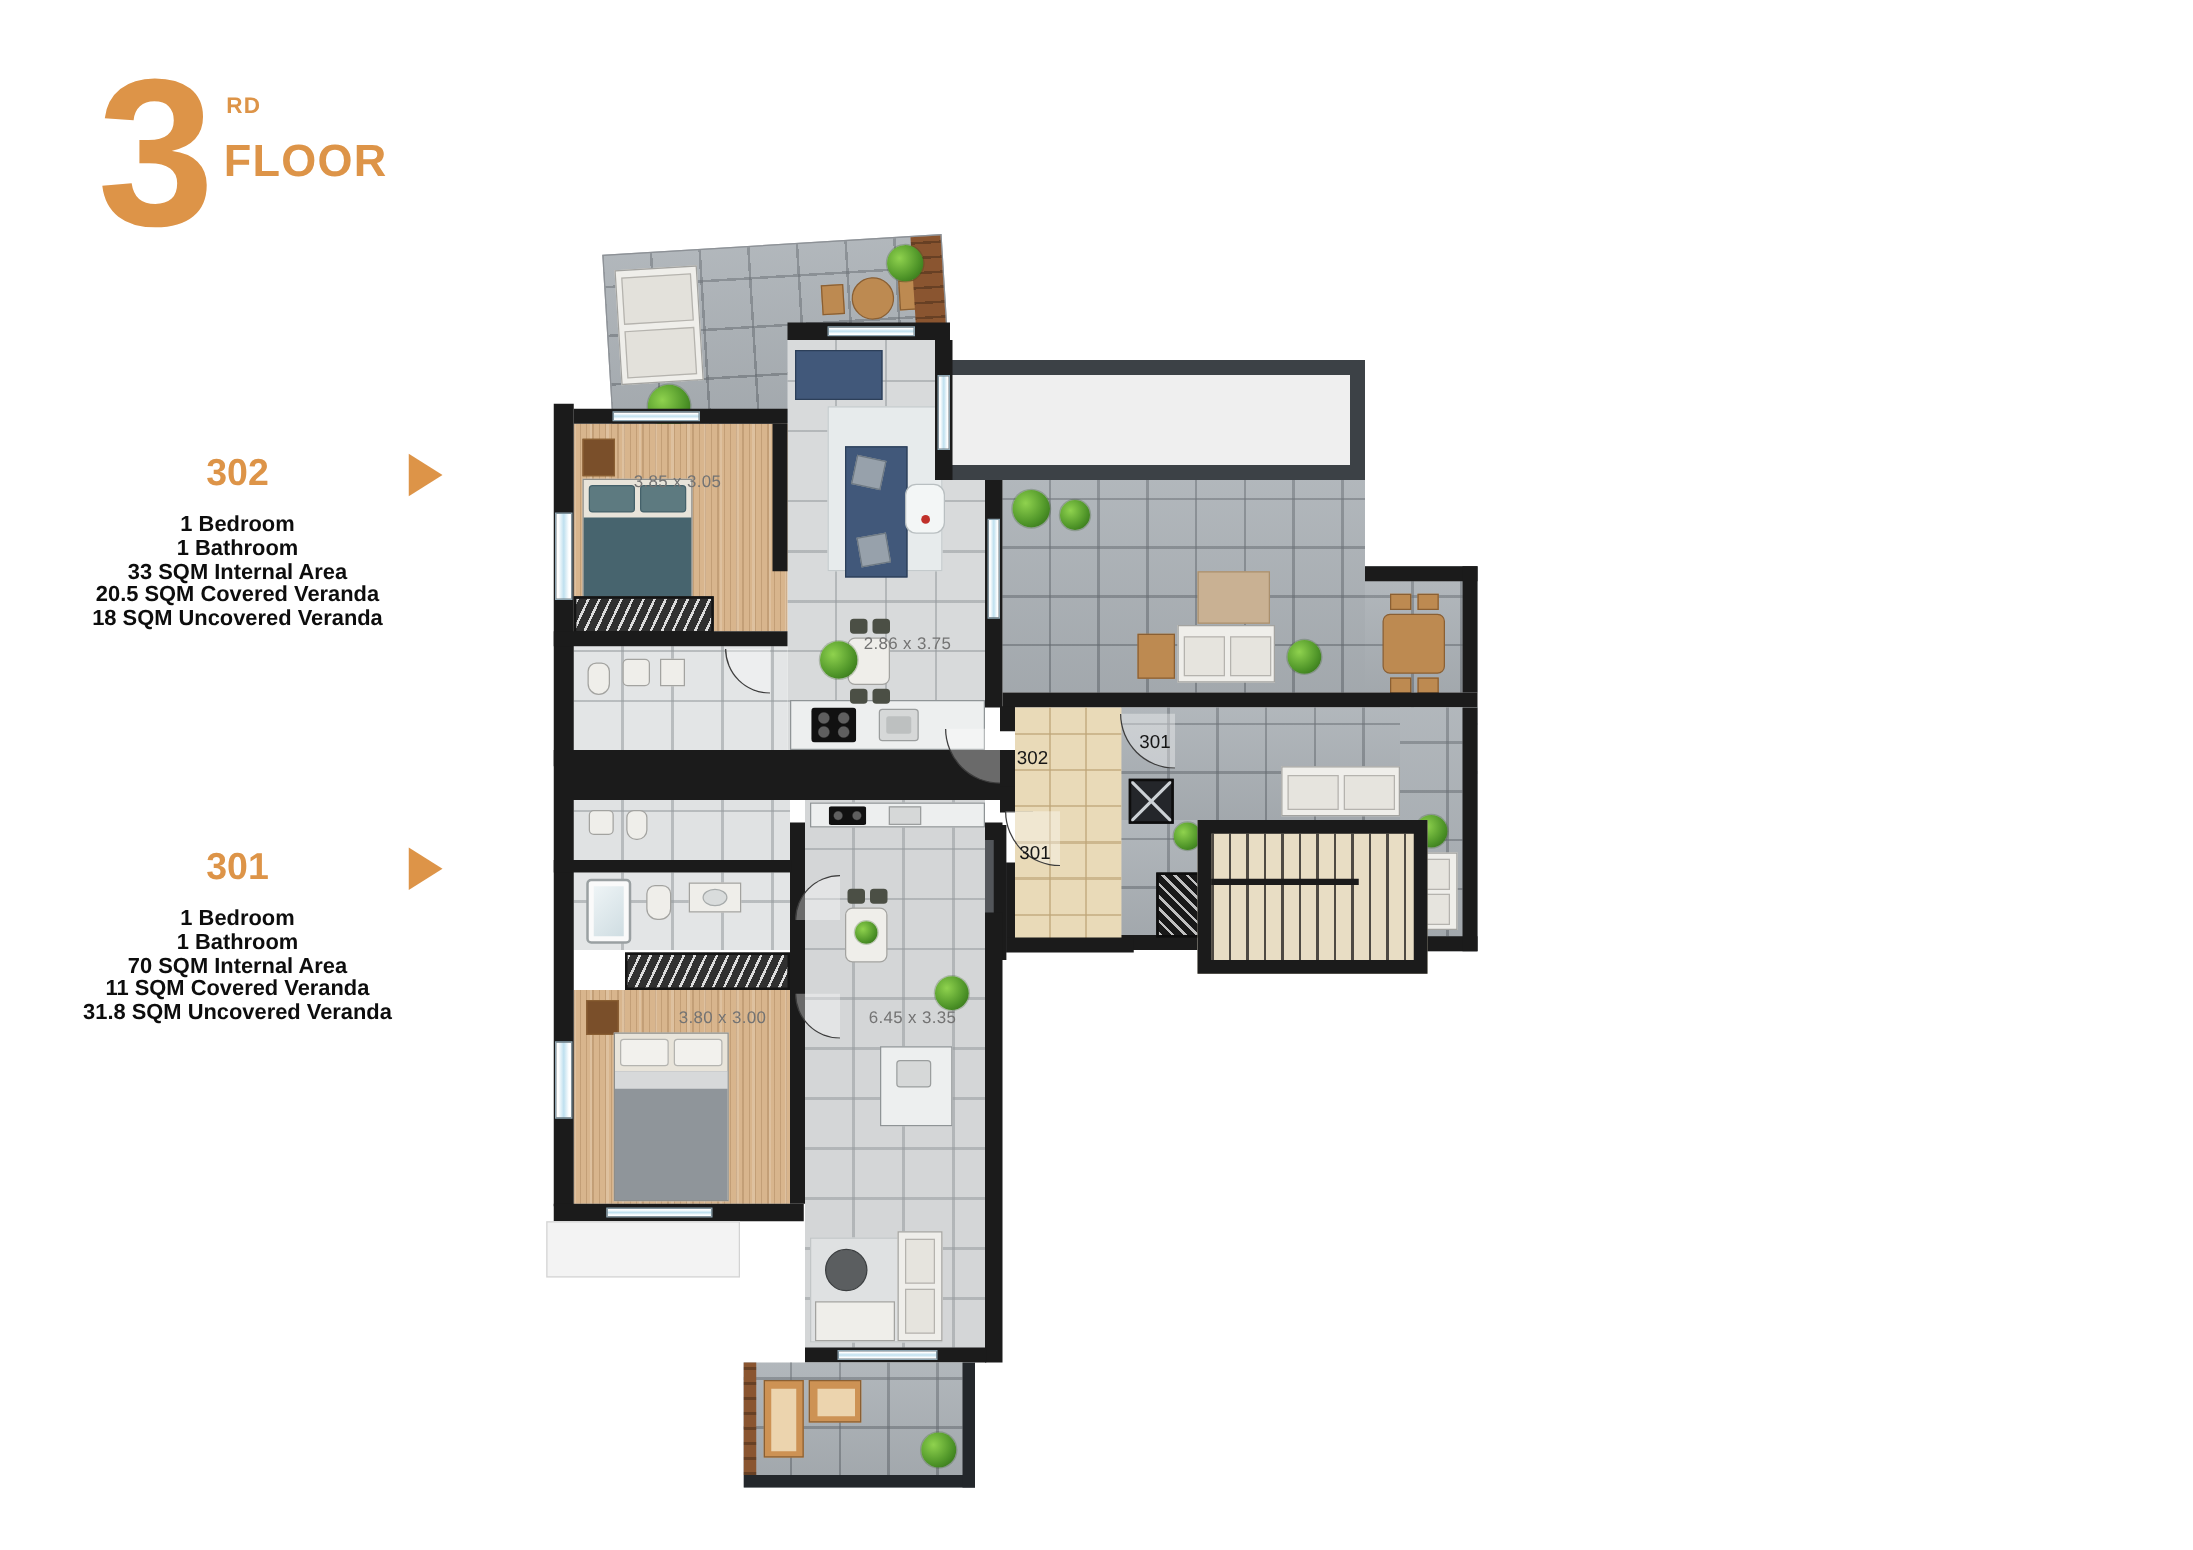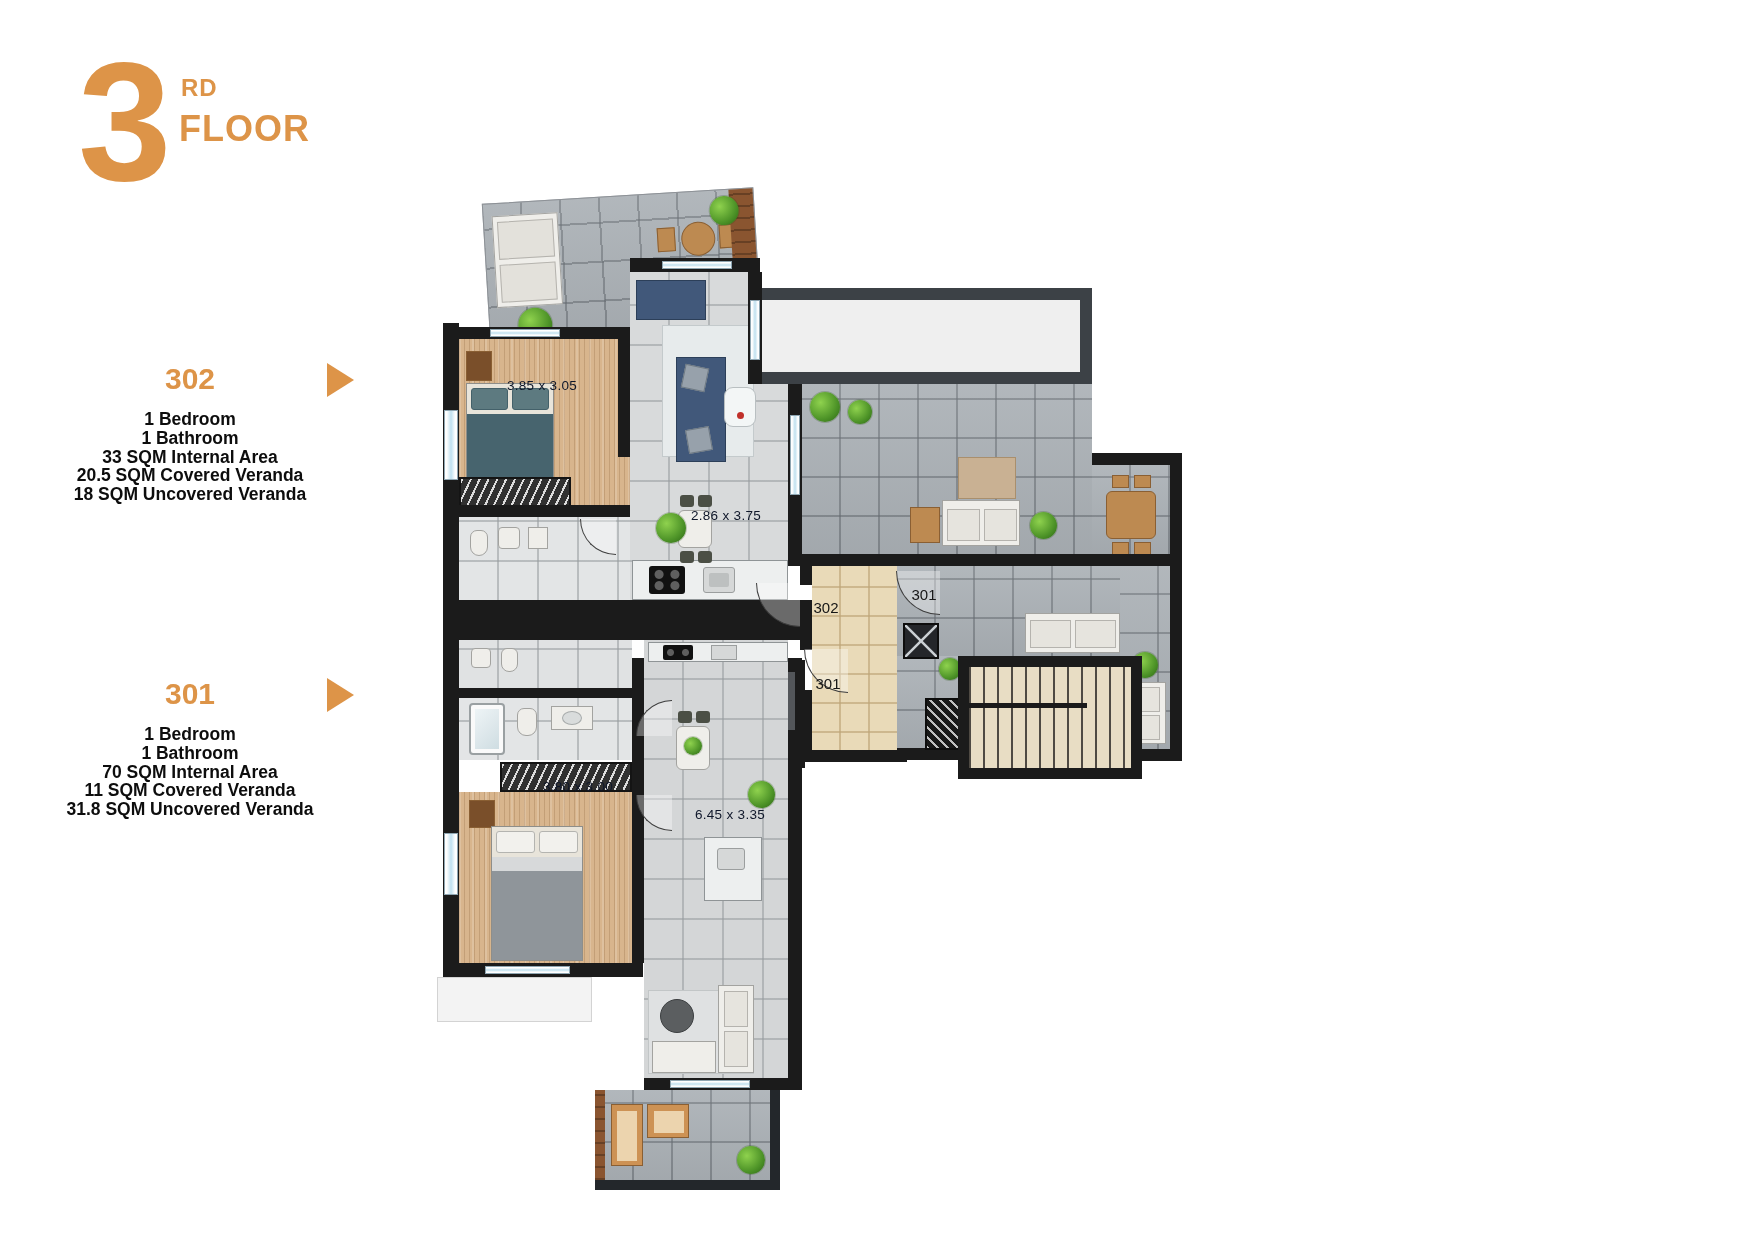"RD" .suffix { font-size: 24px -> 18px }
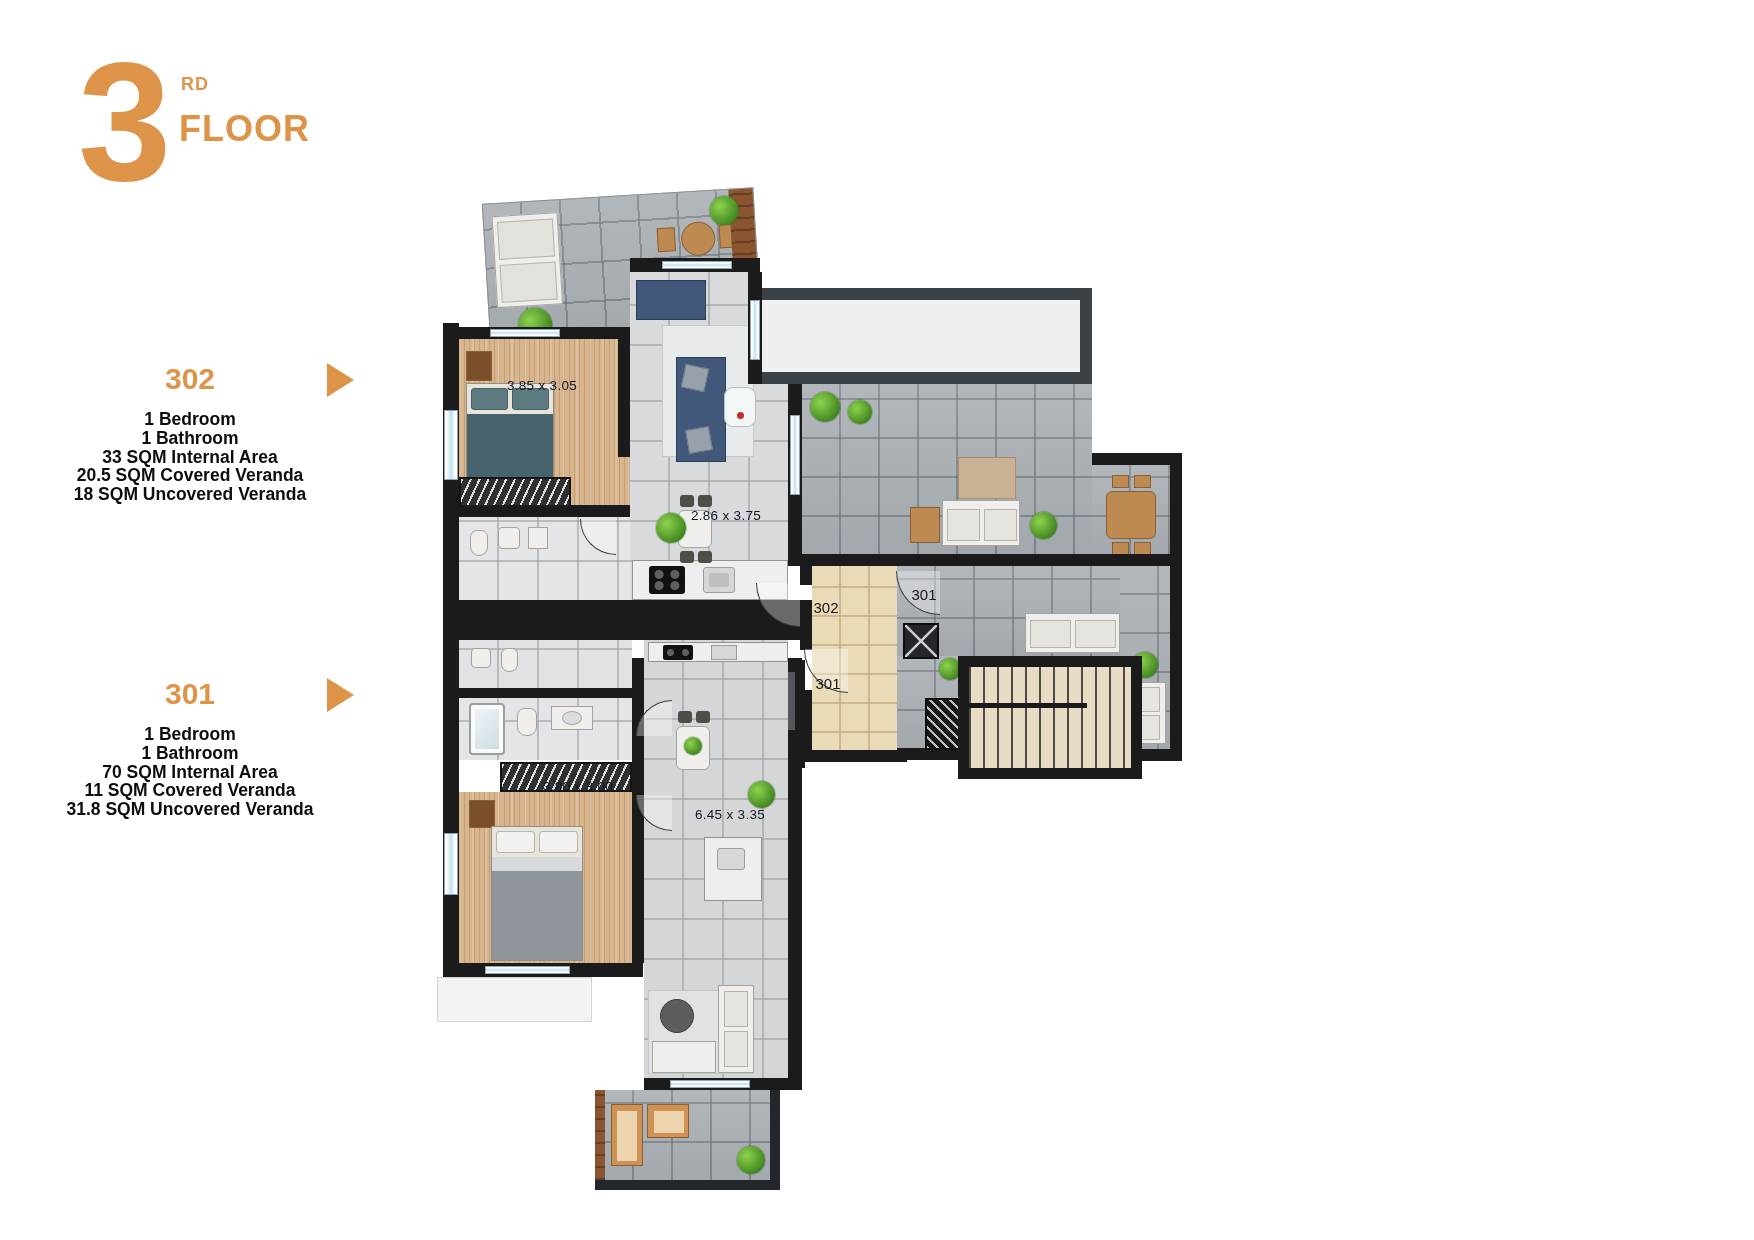"3.85 x 3.05" .dim { color: #0f172a -> #737373 }
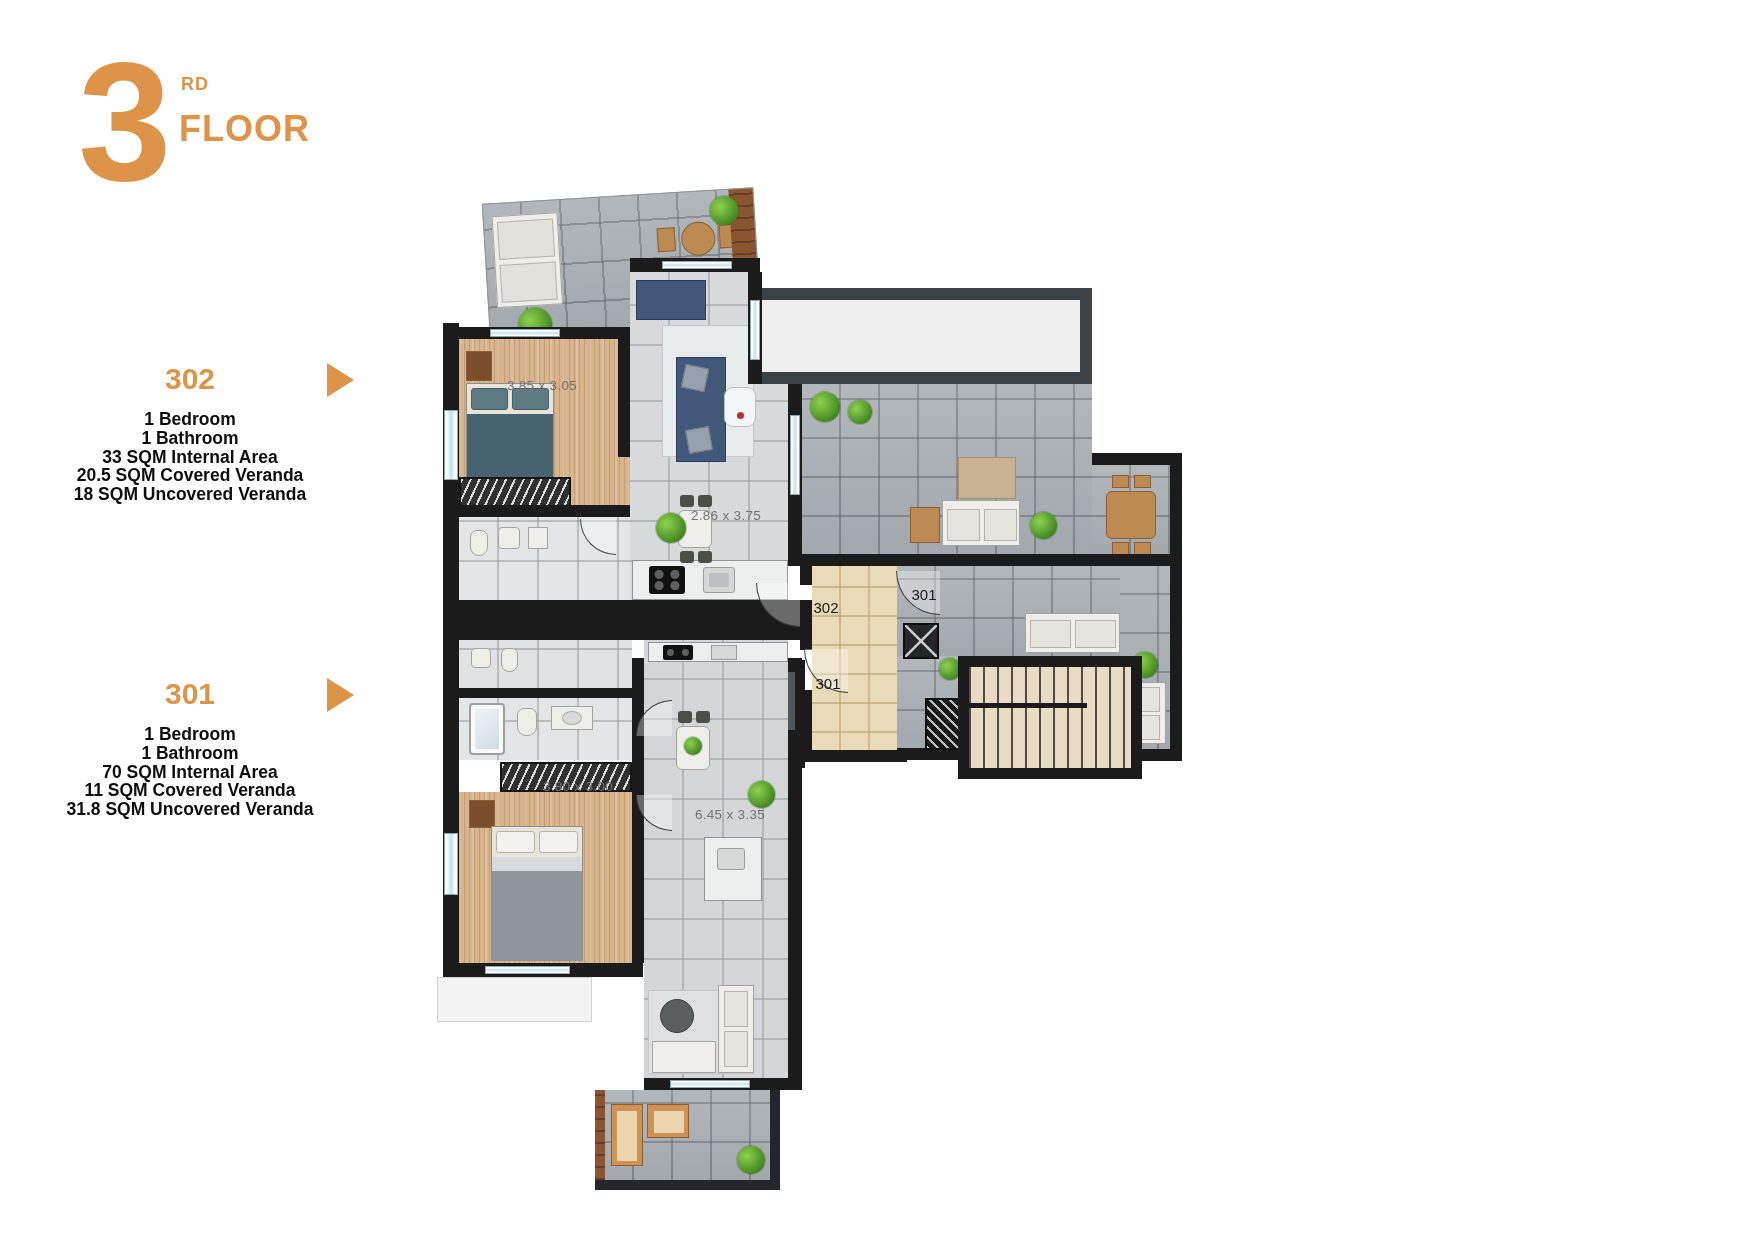"3.80 x 3.00" div.dim { top: 601px -> 629px }
